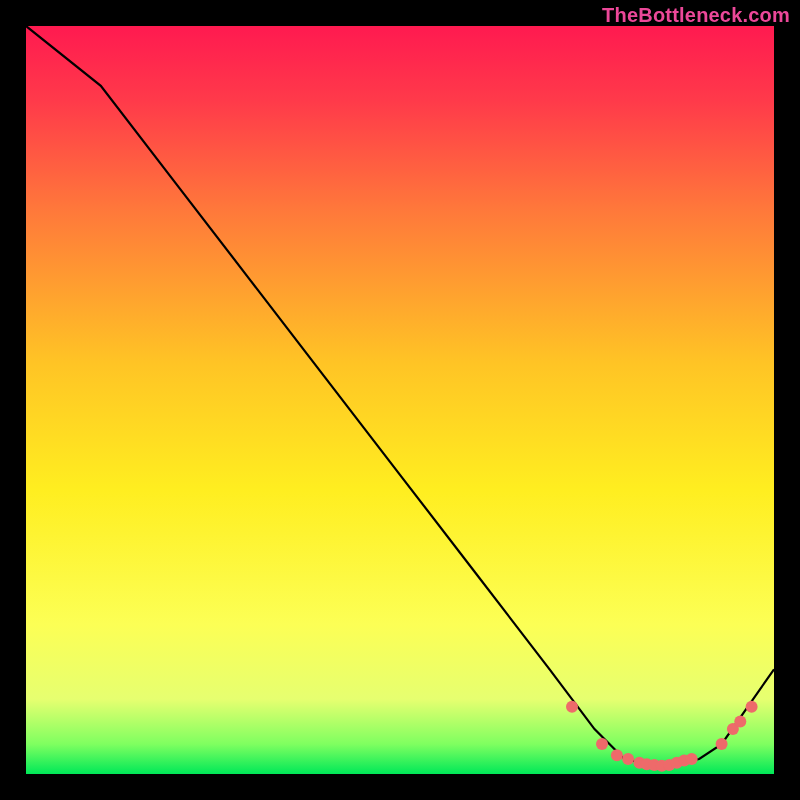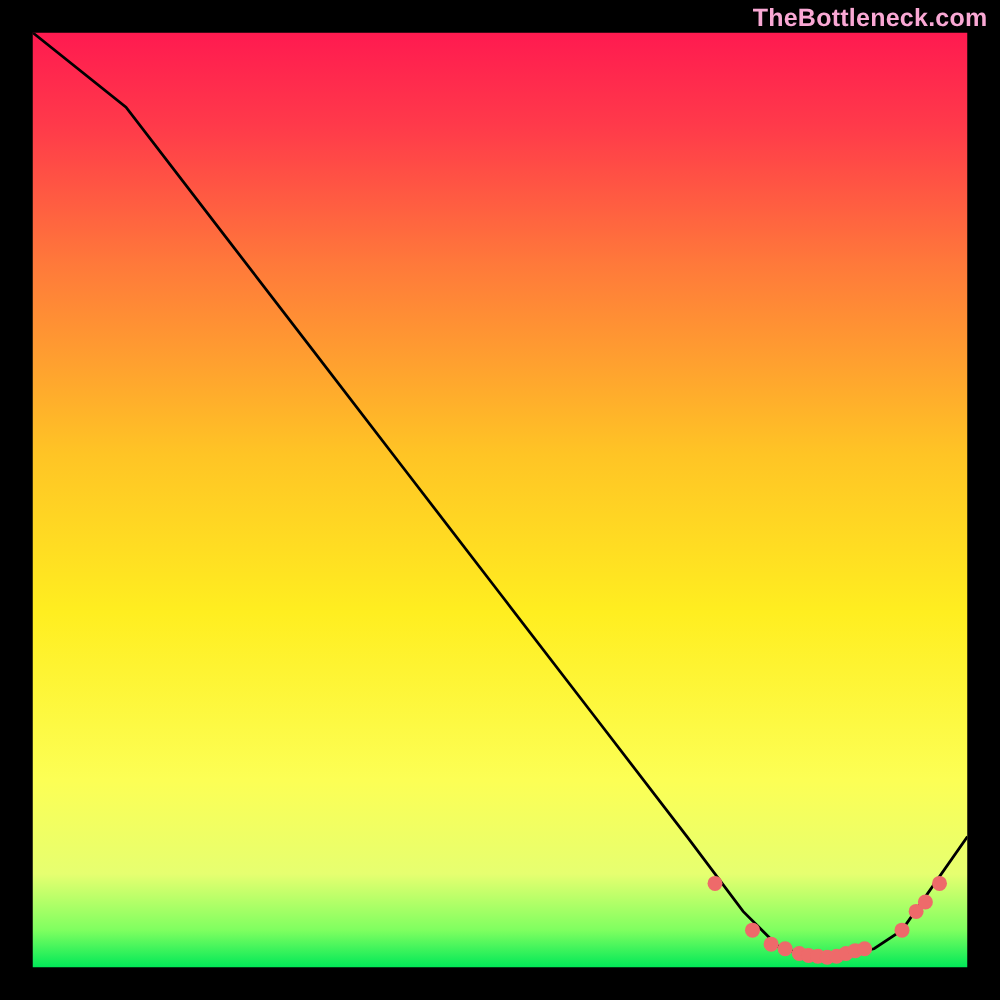"TheBottleneck.com" .watermark { color: #f9a8d4 -> #ec4899 }
